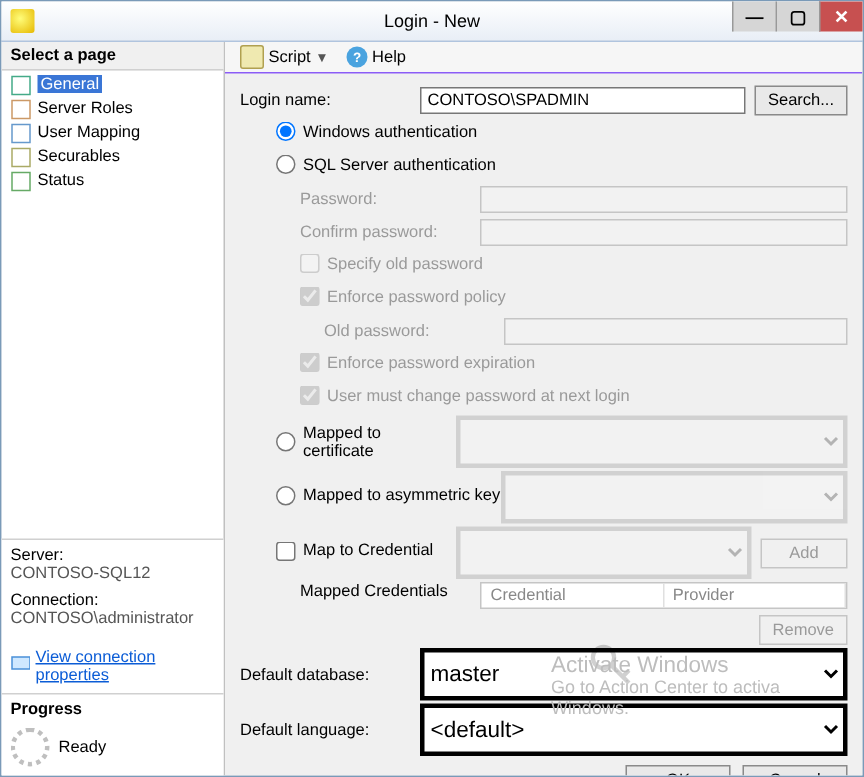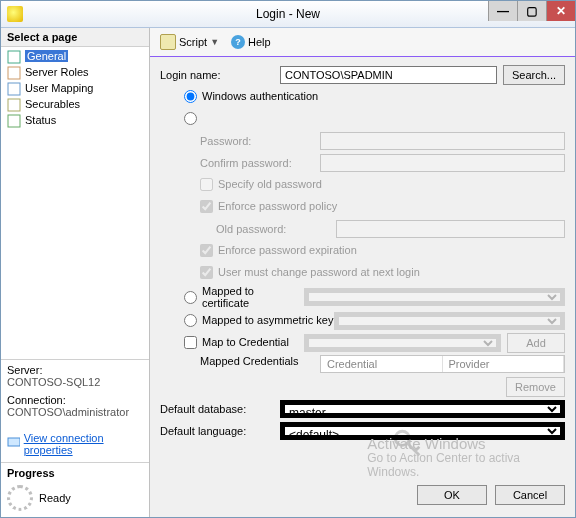"SQL Server authentication" span { html: none -> <span>SQL Server authentication</span> }
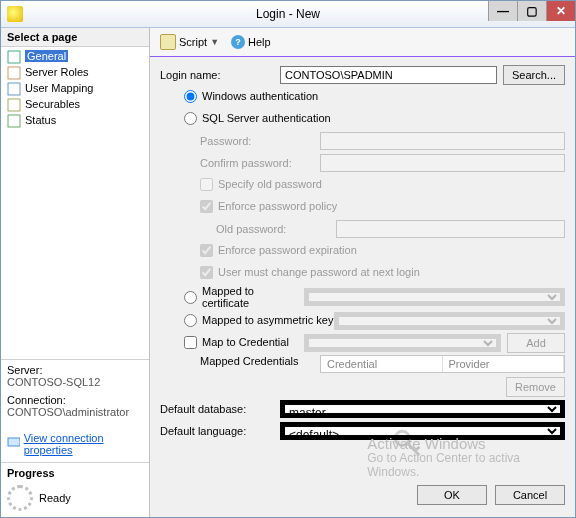"master" .sel { border: 5px solid #000000 -> 3px solid #000000; font-size: 12px -> 15px; height: 18px -> 35px }
